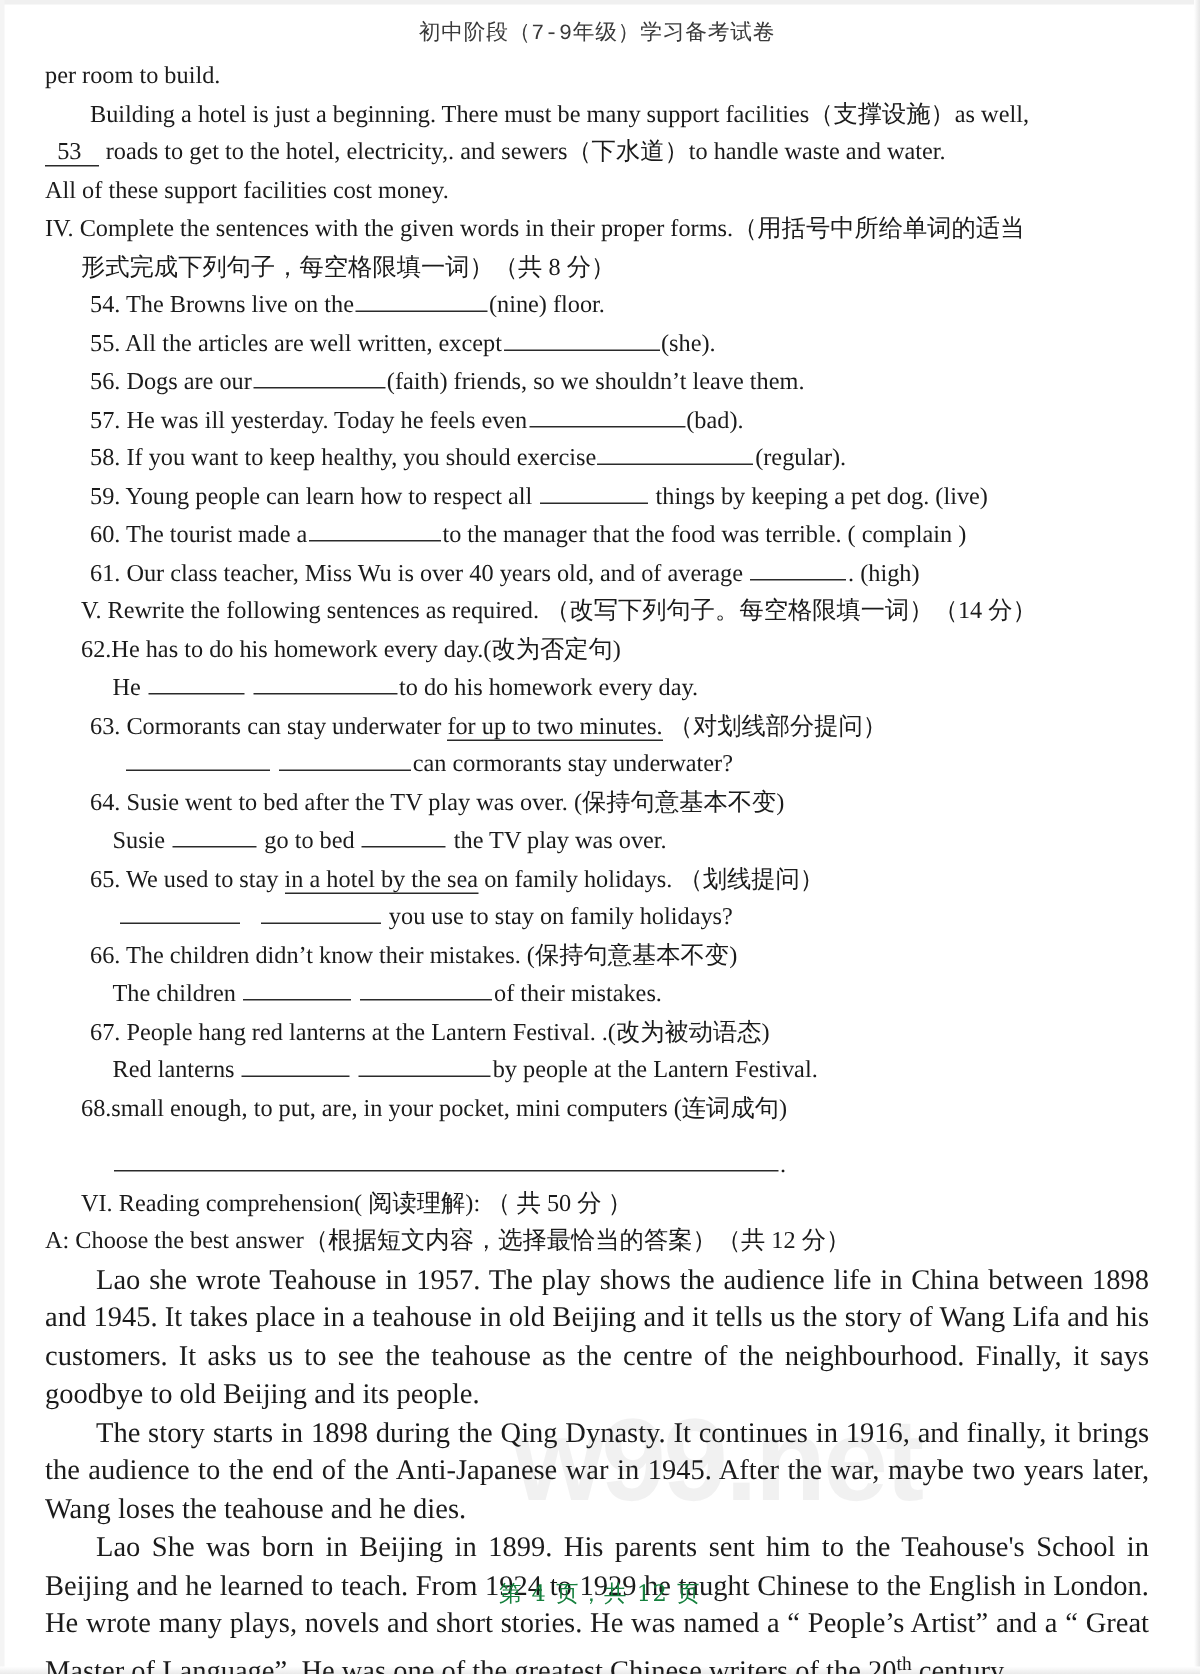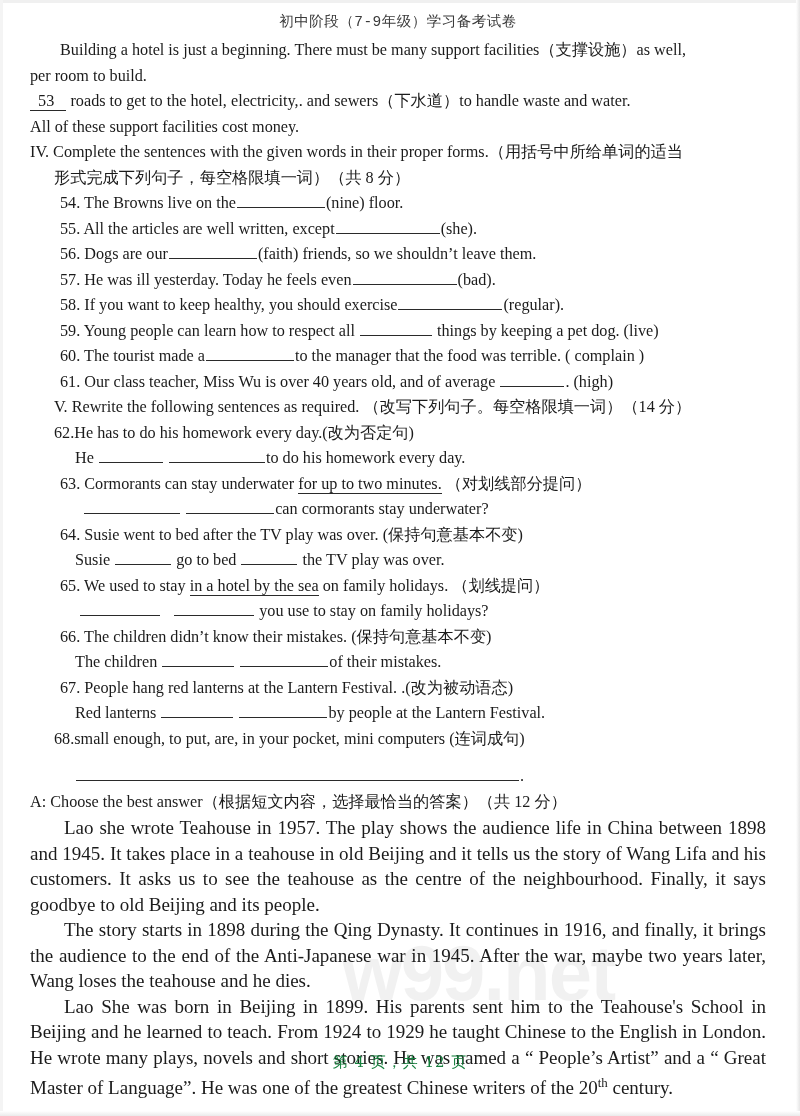"Building a hotel is just" div.line { order: before "per room to build." -> after "per room to build." }
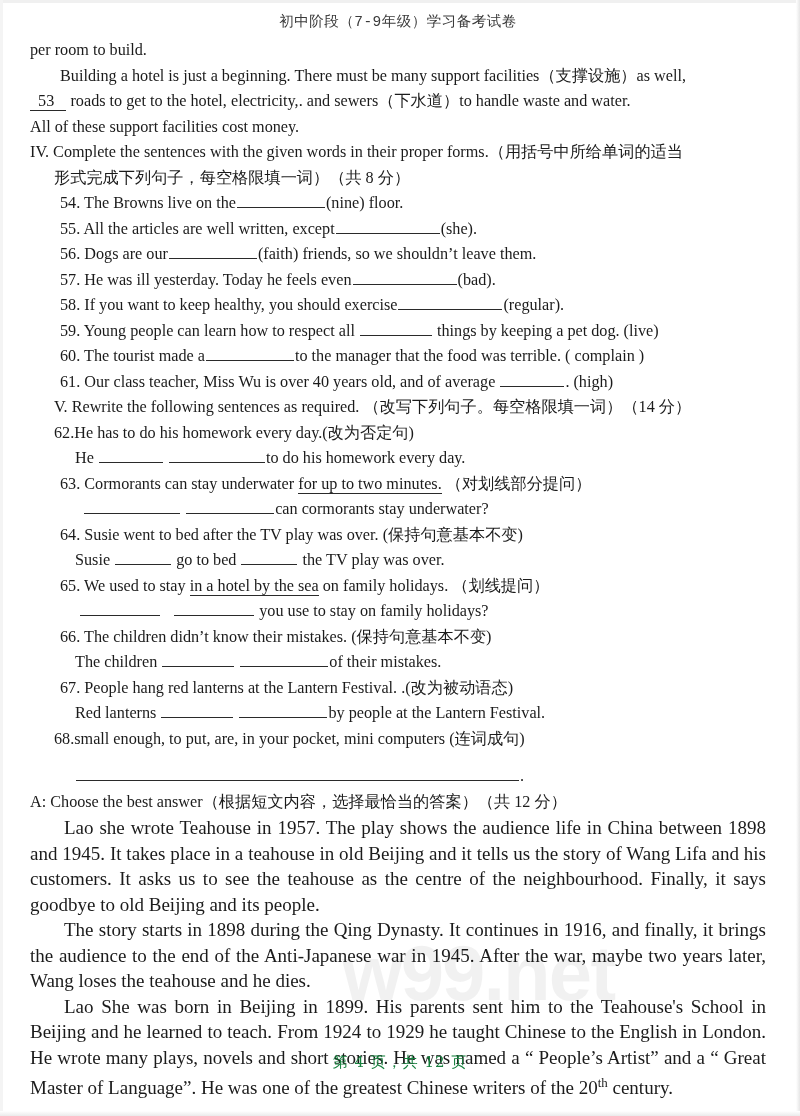"VI. Reading comprehension( 阅读理解): （" div.line { html: none -> <div>VI. Reading comprehension( 阅读理解): （ 共 50 分 ）</div> }
